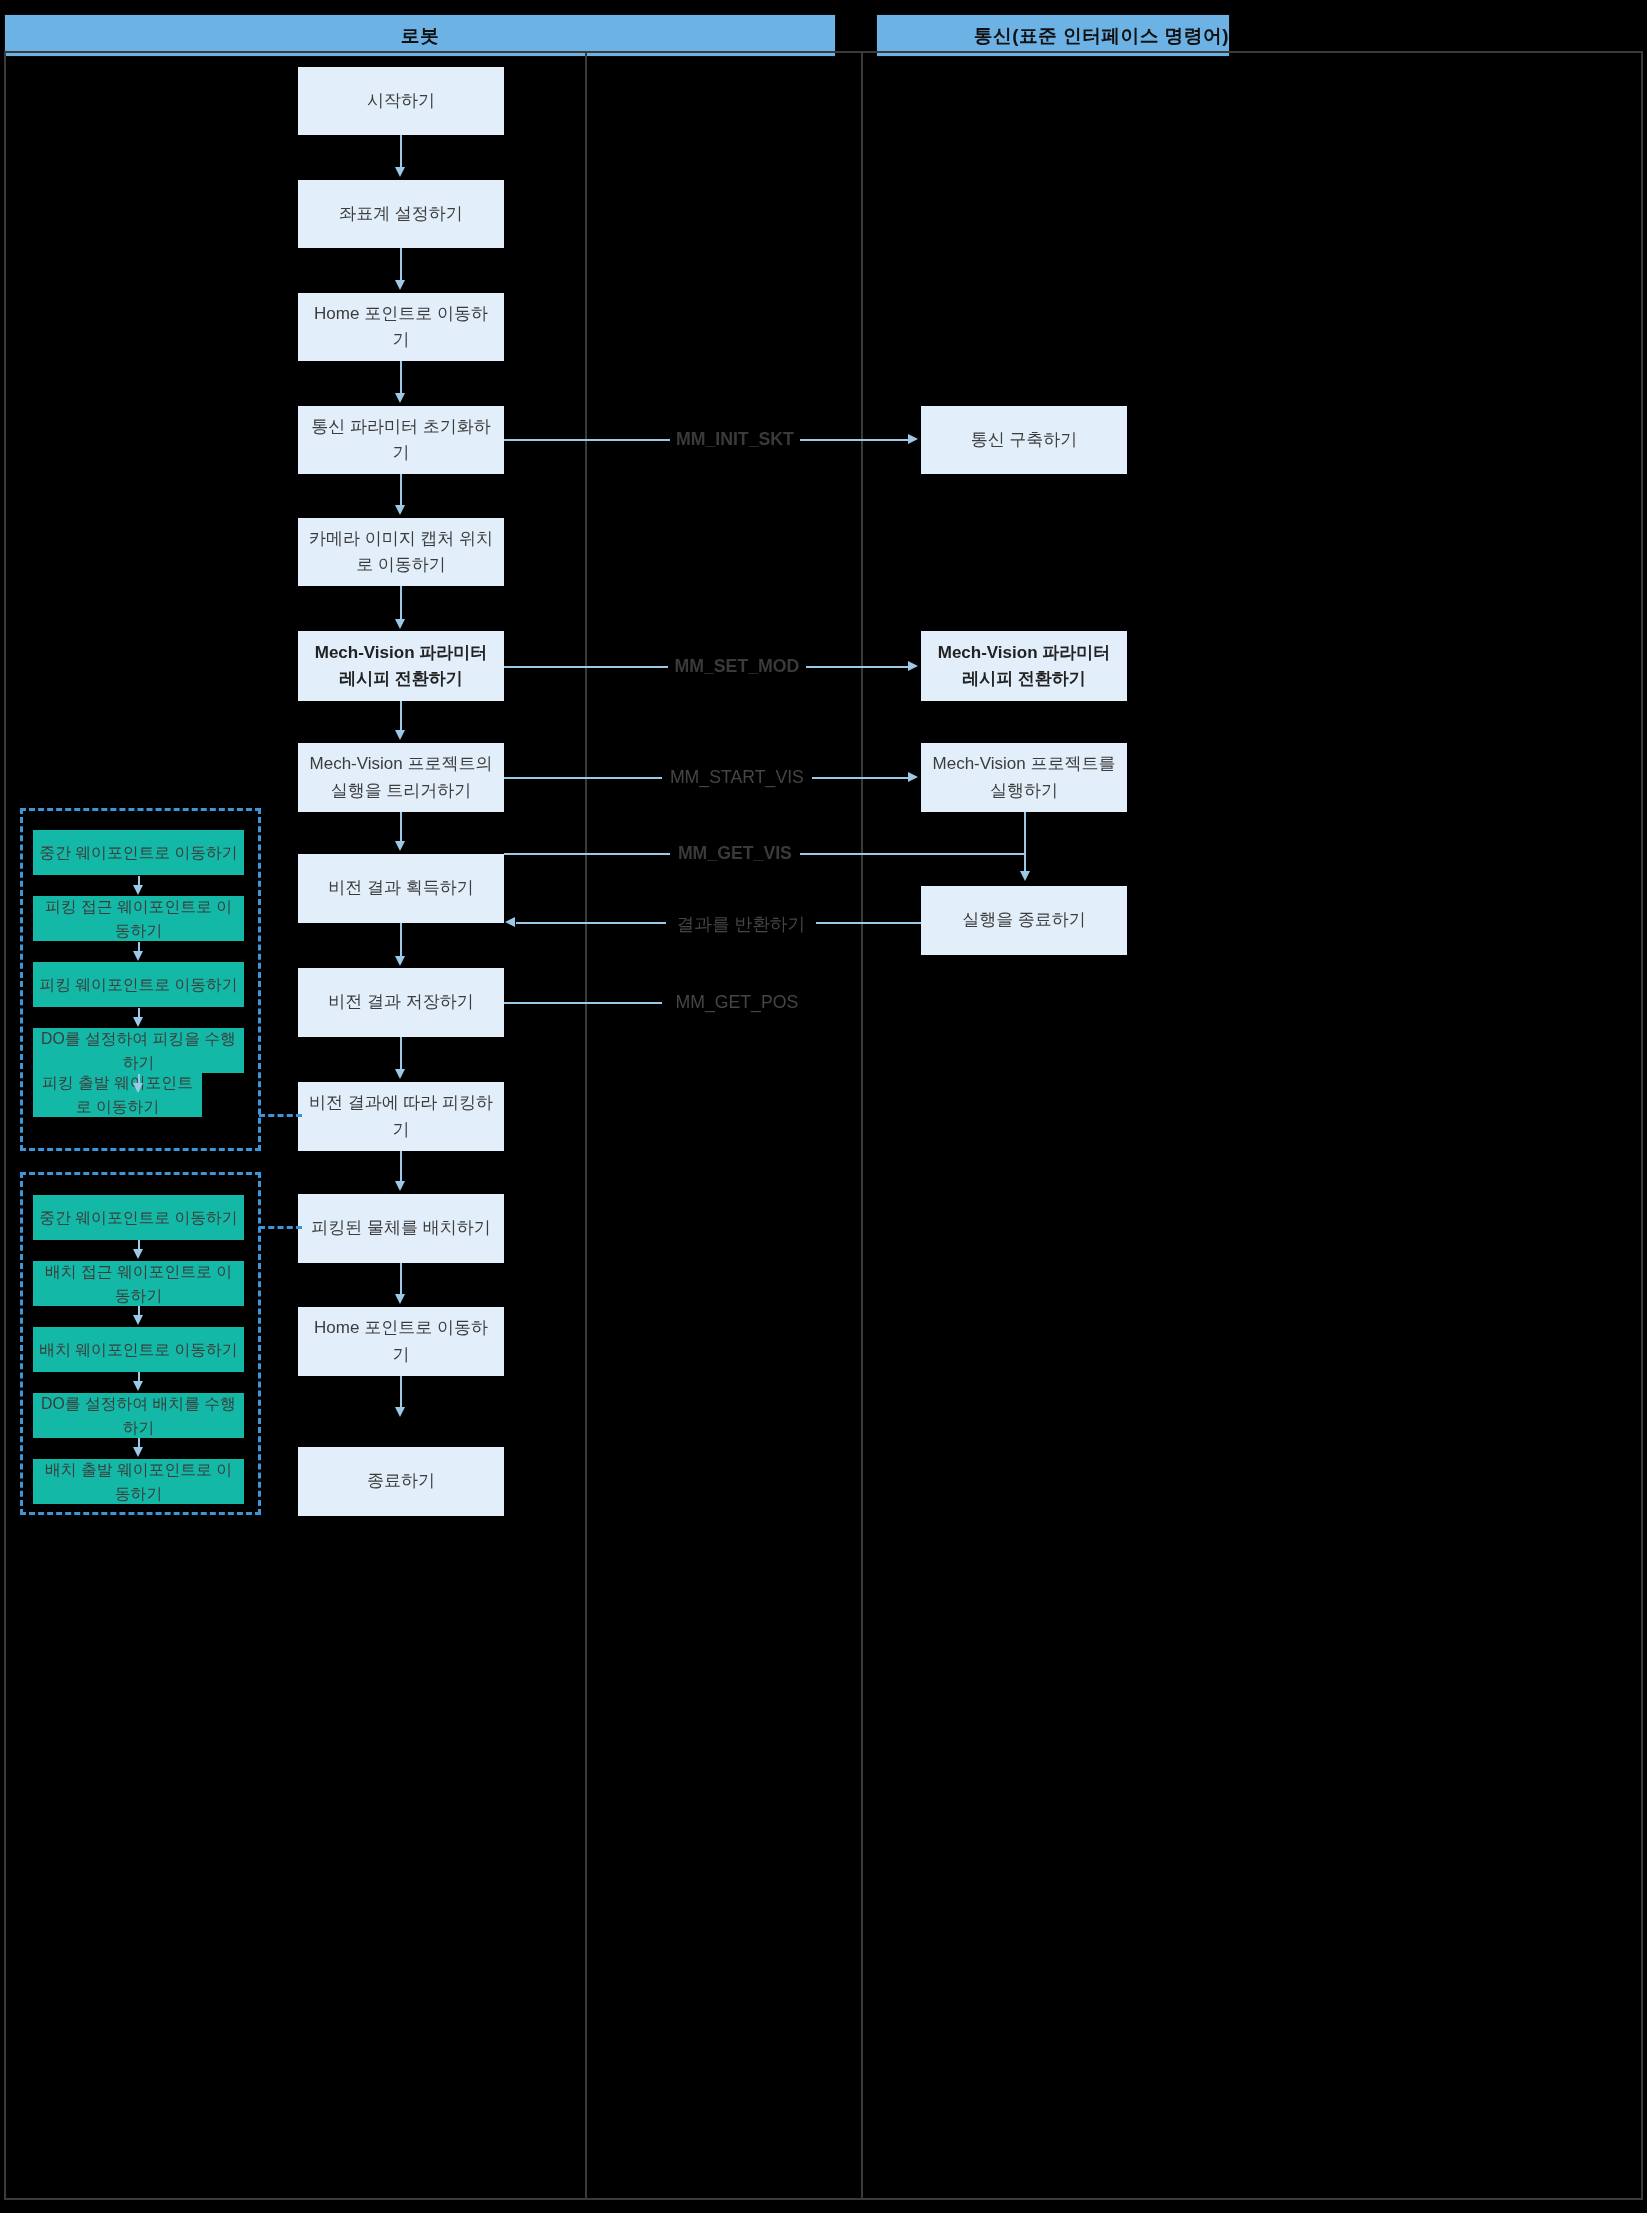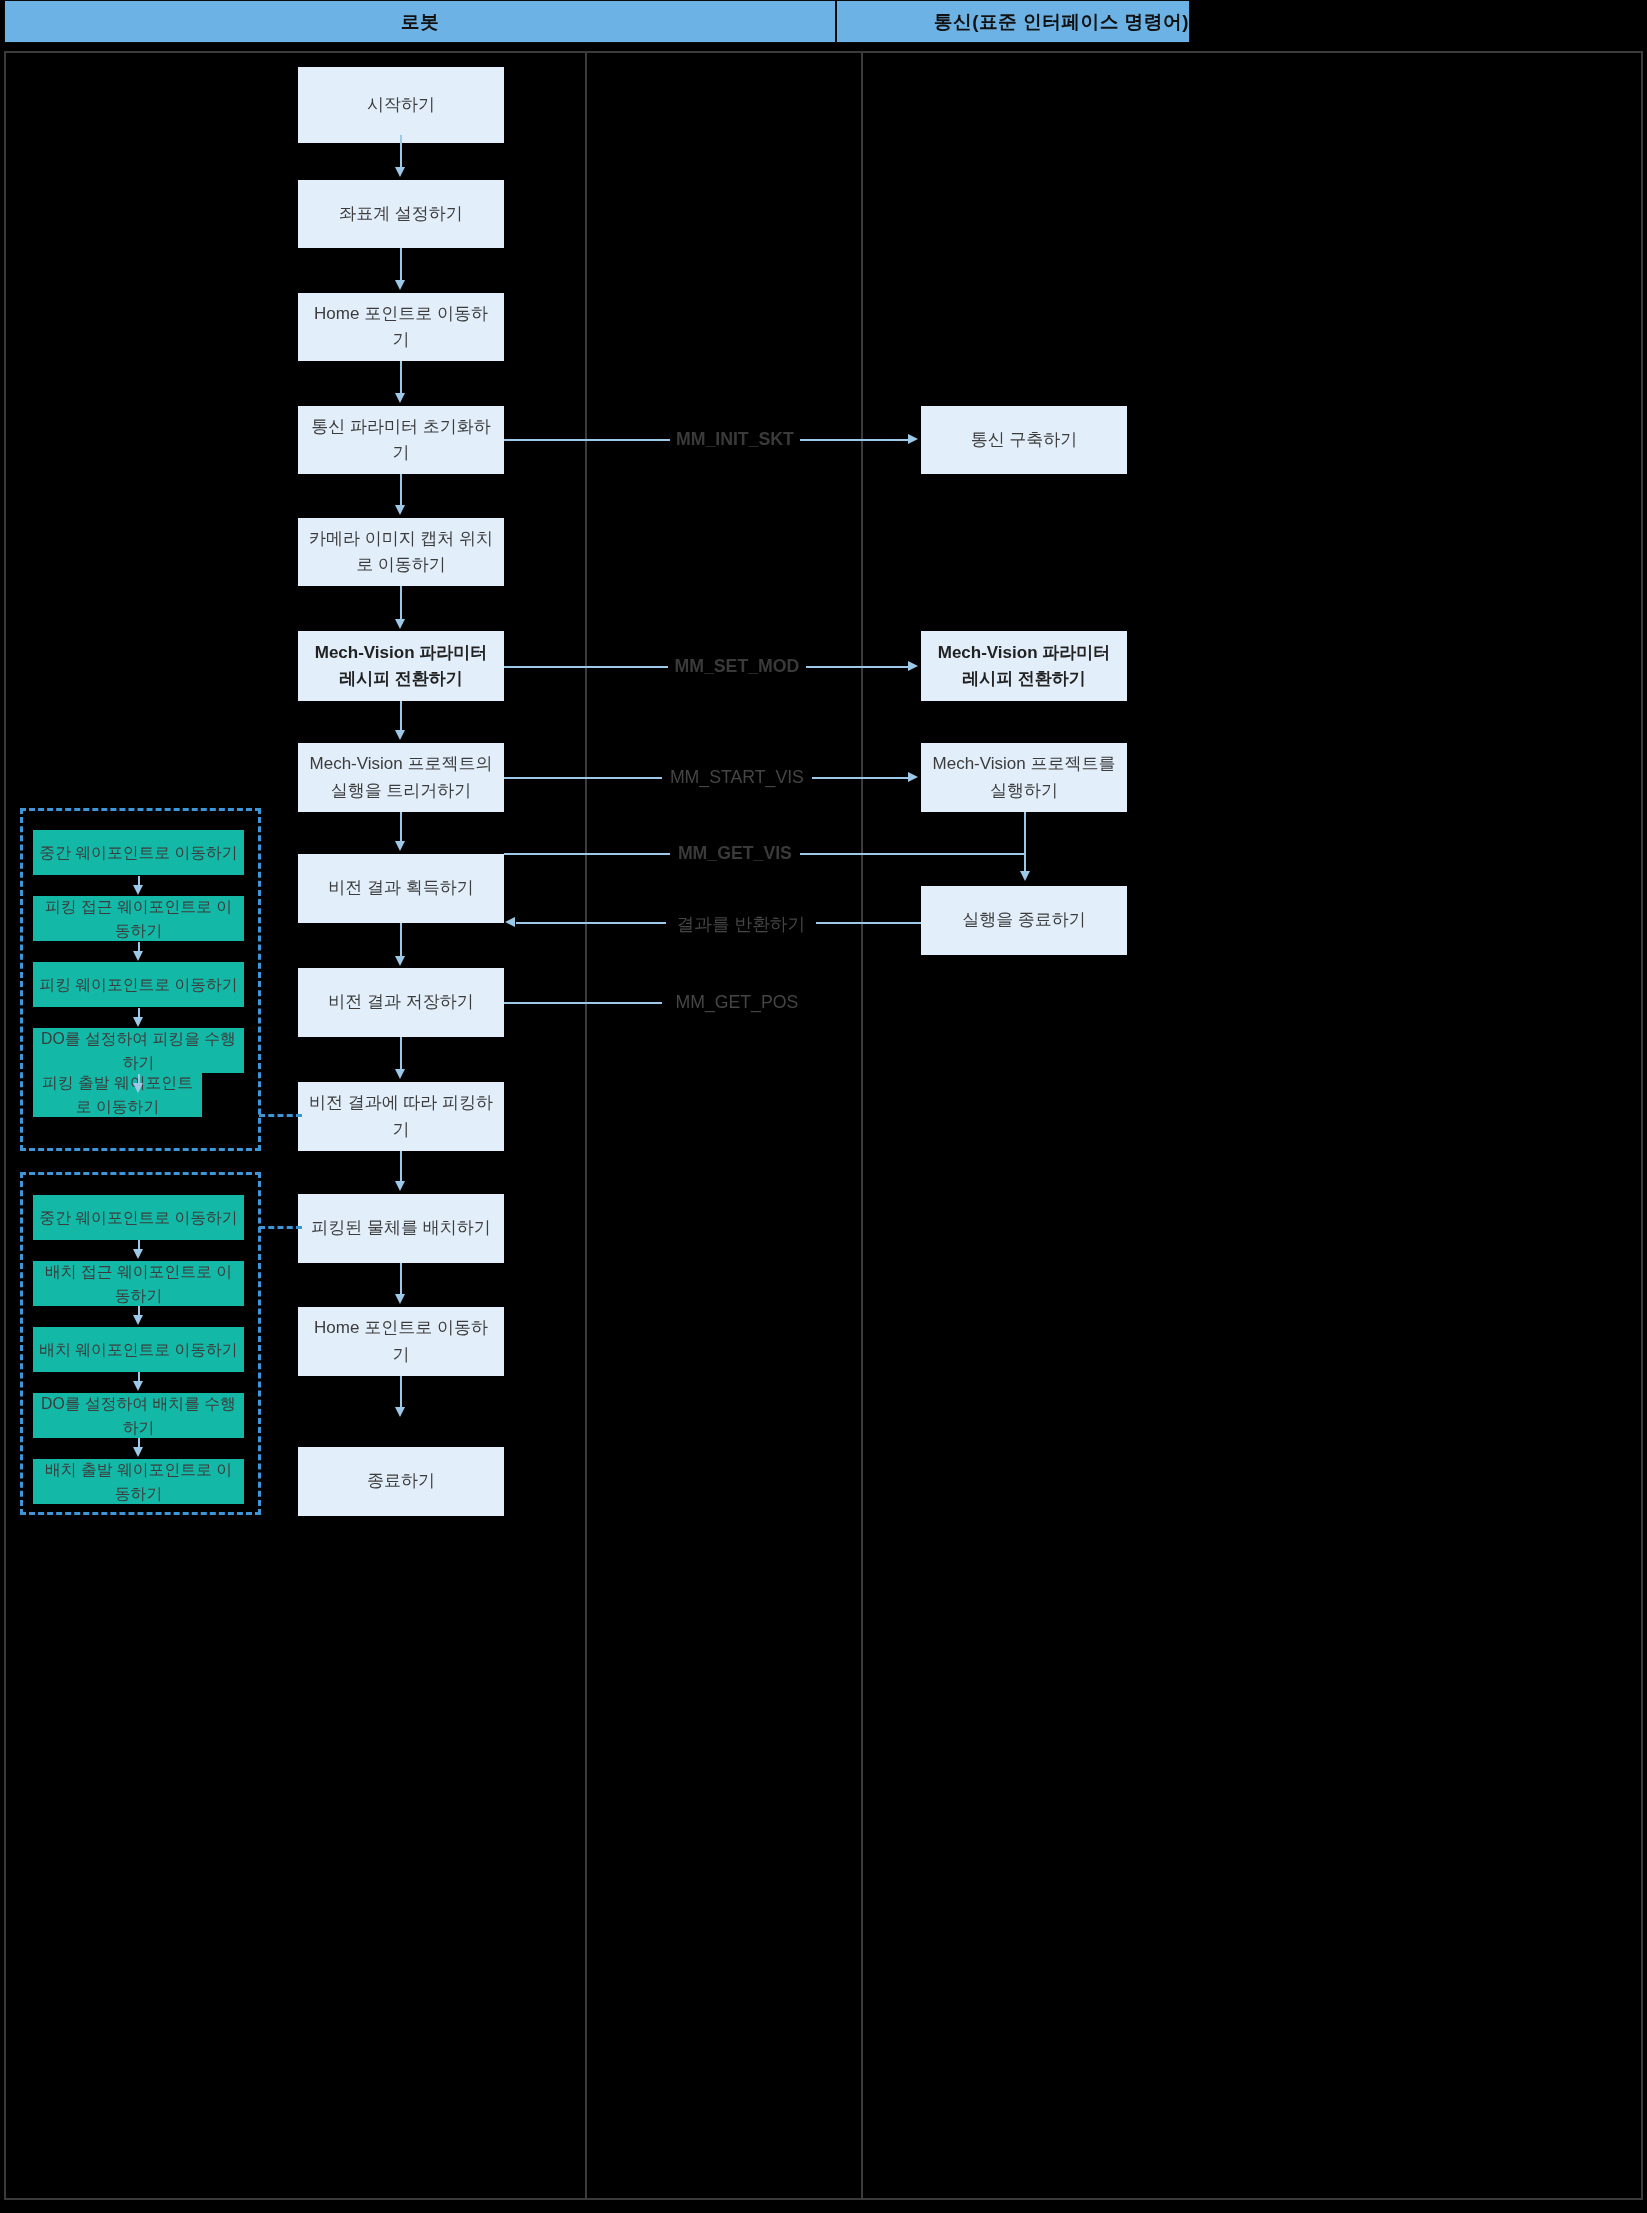"로봇" .hdr-row { gap: none -> 40px; top: 0 -> 14px }
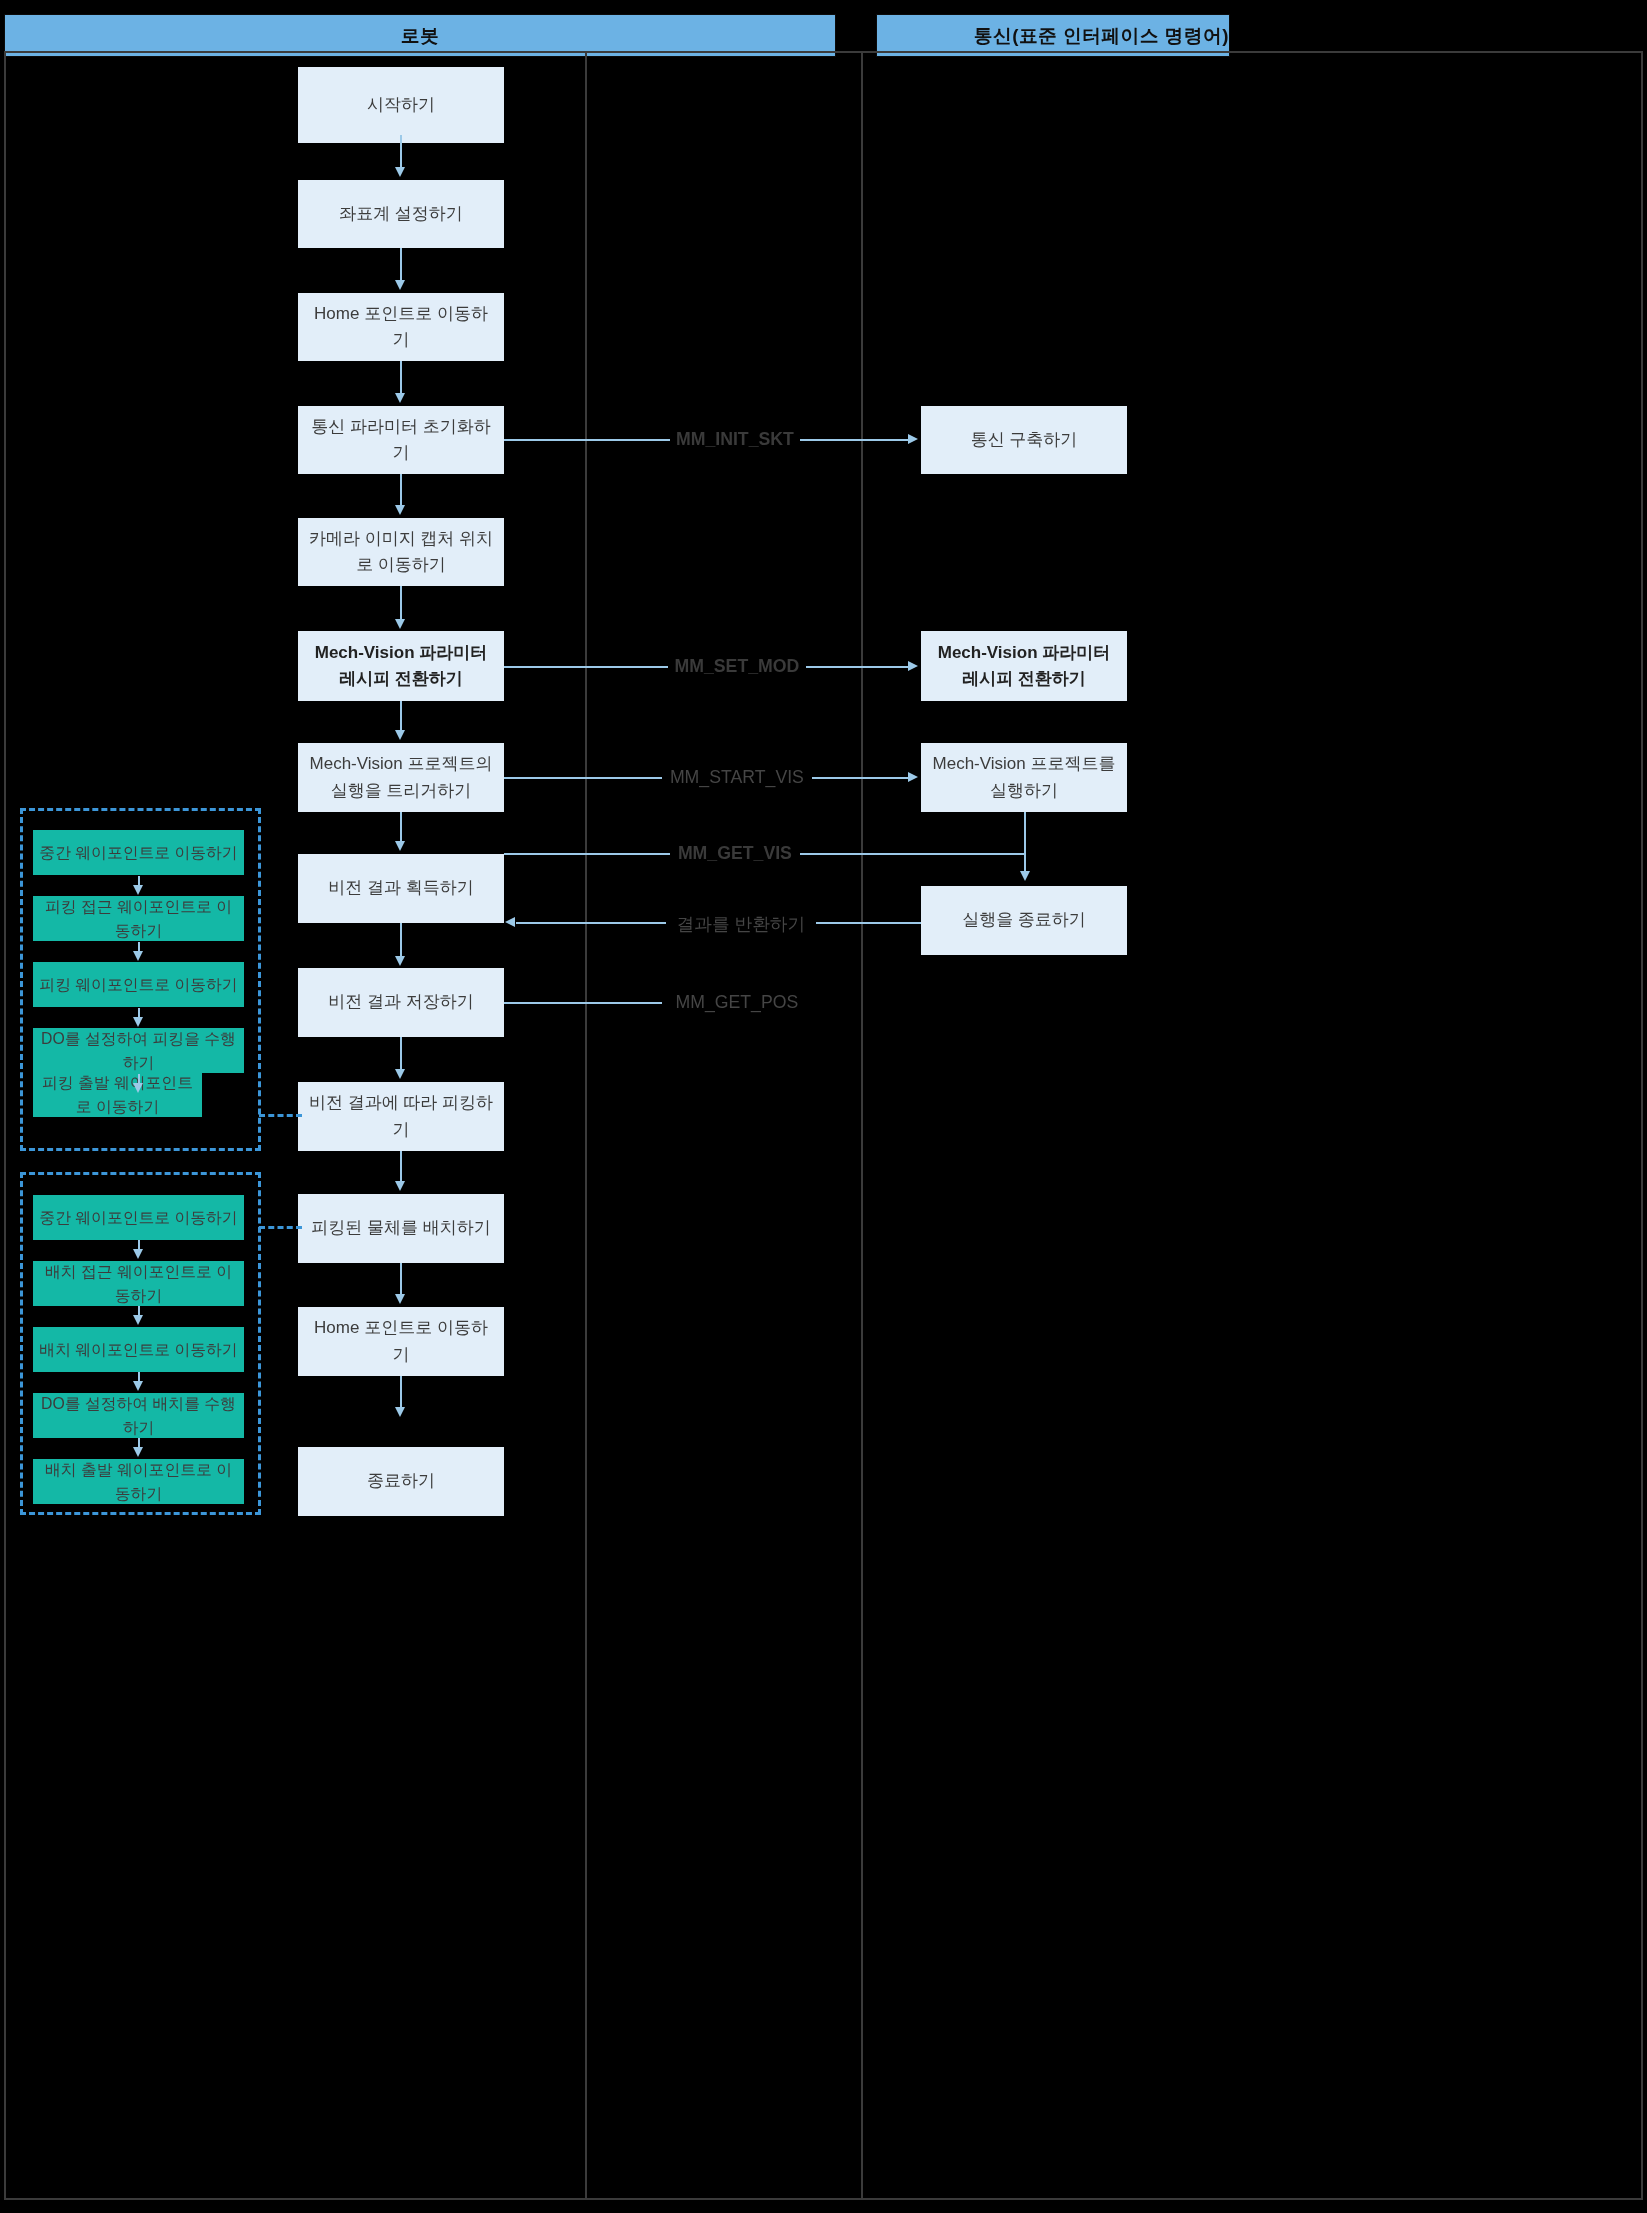"시작하기" div.box { height: 76px -> 68px }
